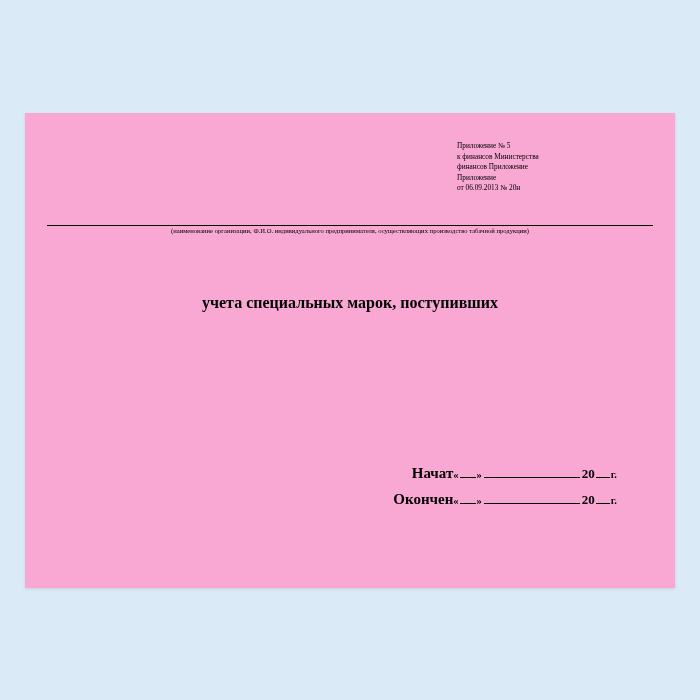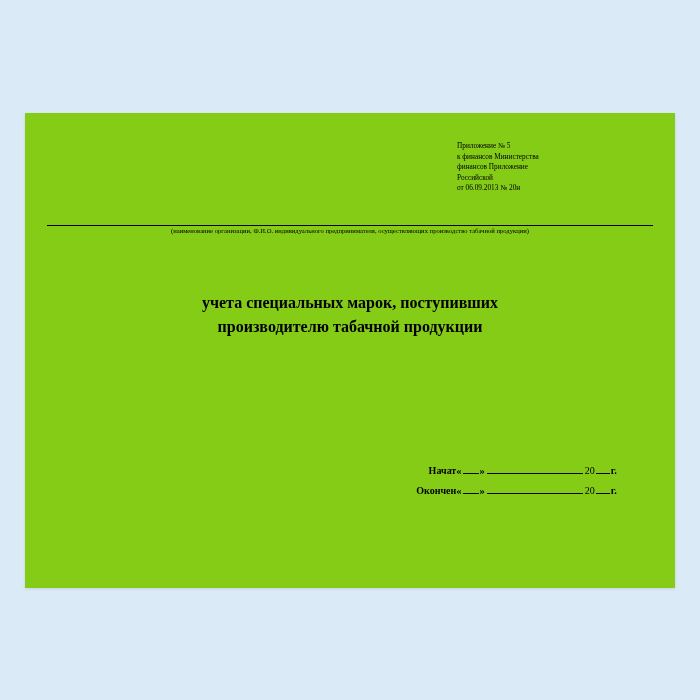"Приложение № 5" .sheet { background: #84cc16 -> #f9a8d4 }
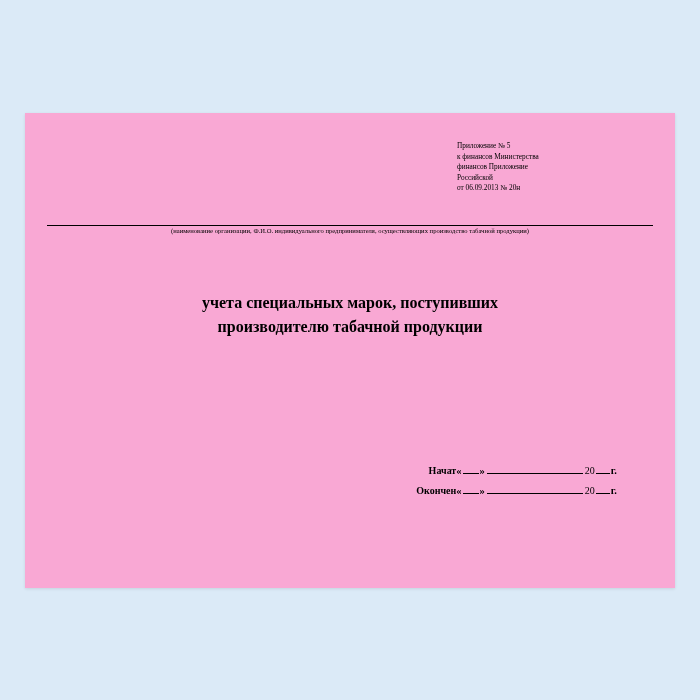"Российской" div { text: Российской -> Приложение }
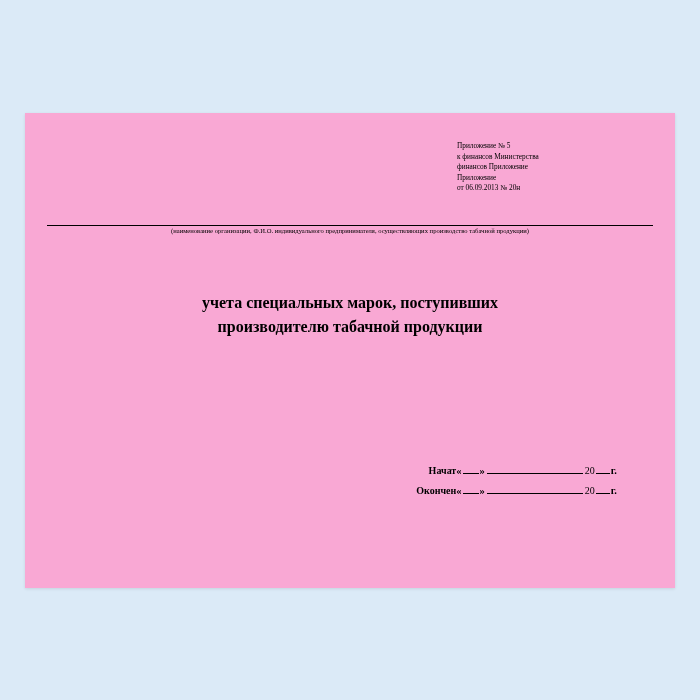"производителю табачной продукции" div { html: <div>производителю табачной продукции</div> -> none }
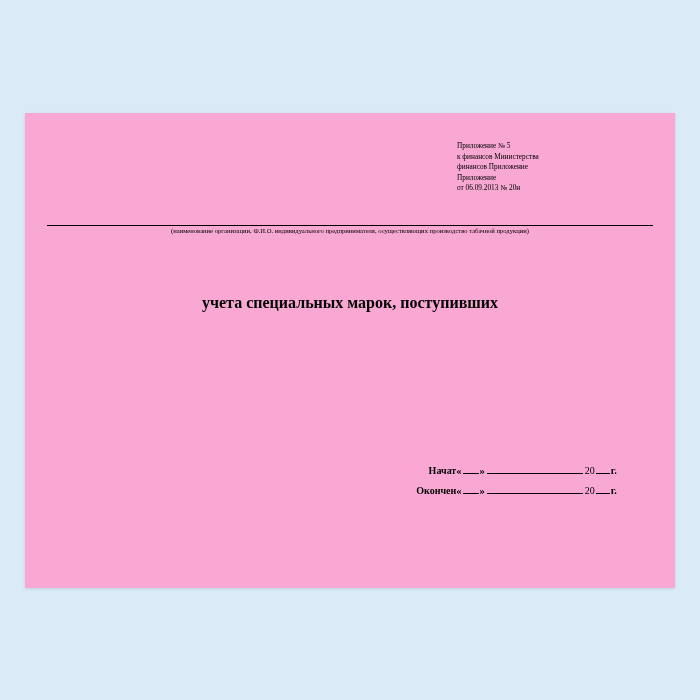"Начат" .date-label { font-size: 10px -> 15px }
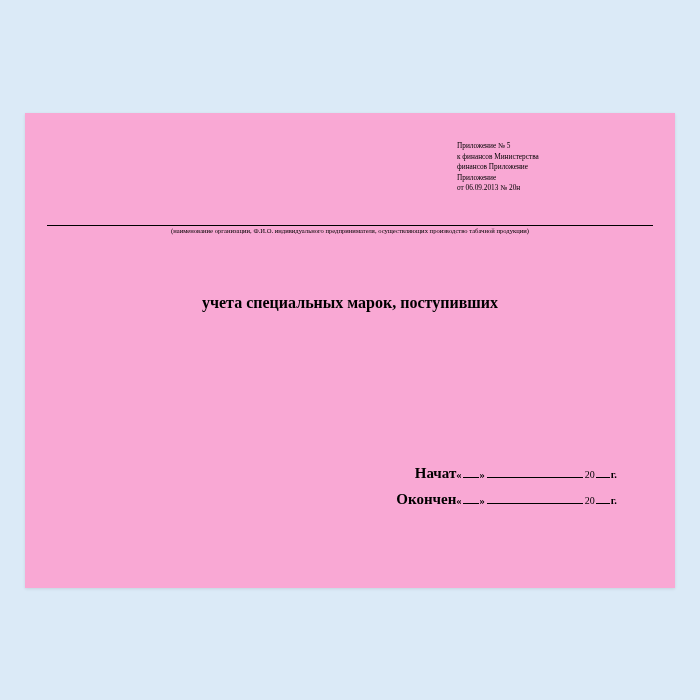"20" .date-year { font-size: 10px -> 13px; font-weight: normal -> bold }
